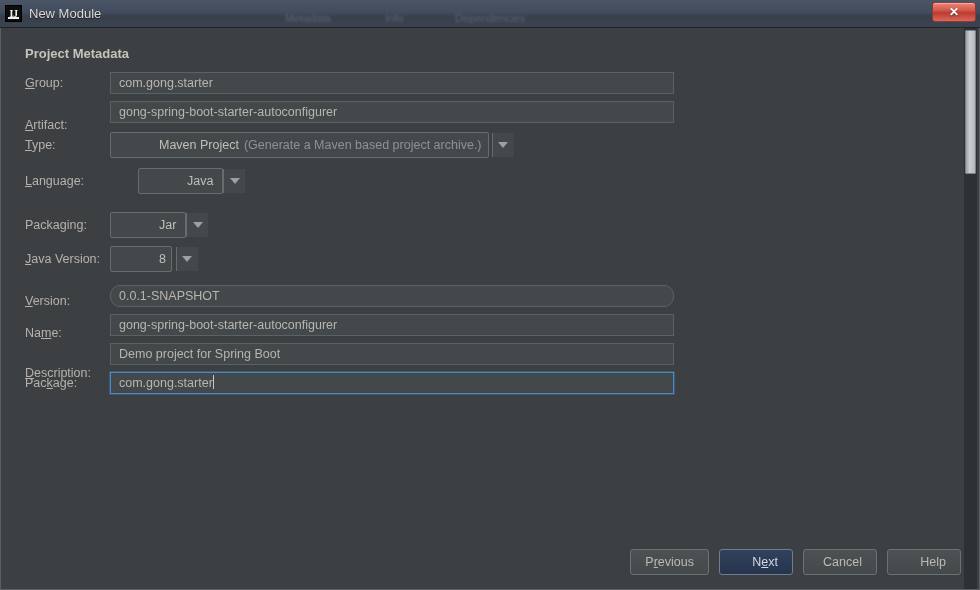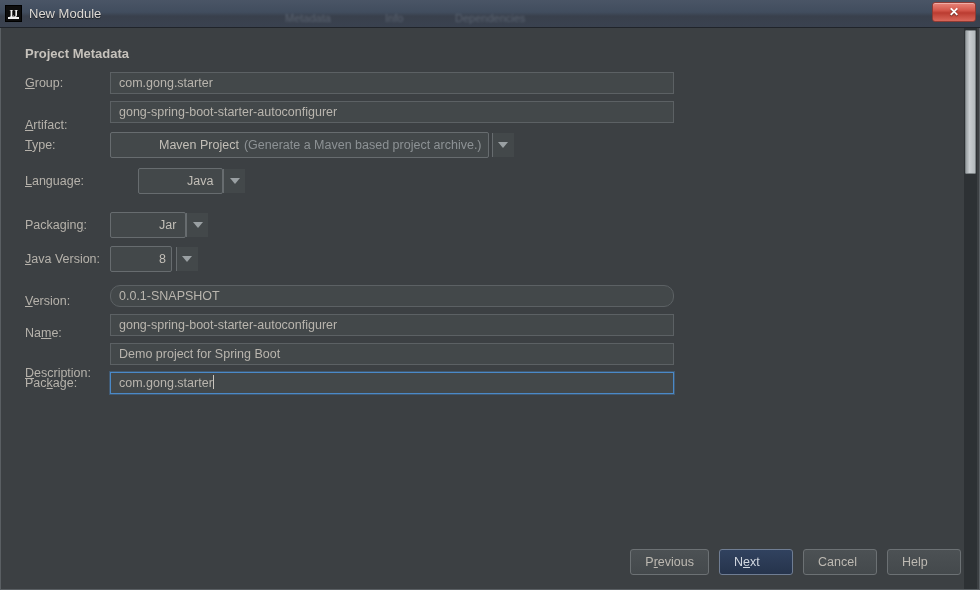"P evious" .btn { justify-content: flex-start -> flex-end }
